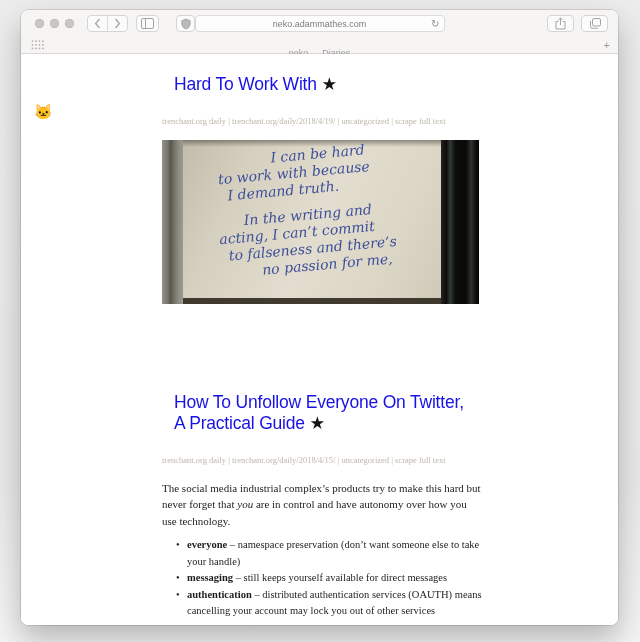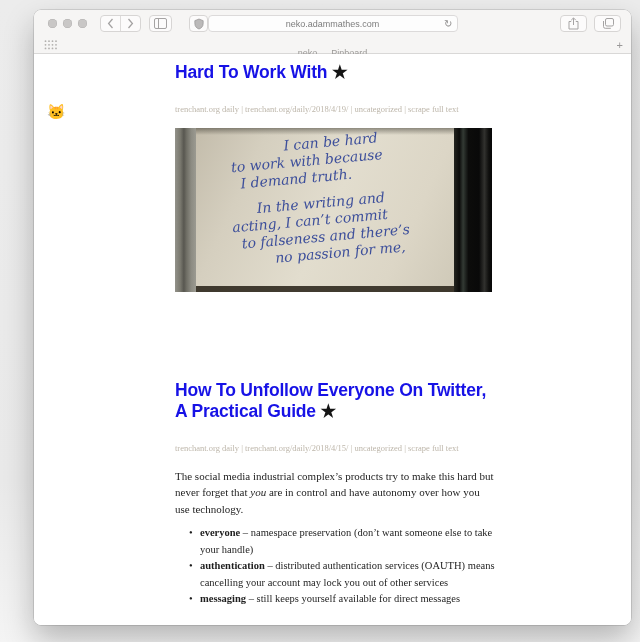"neko.adammathes.com" .window { left: 34px -> 21px }
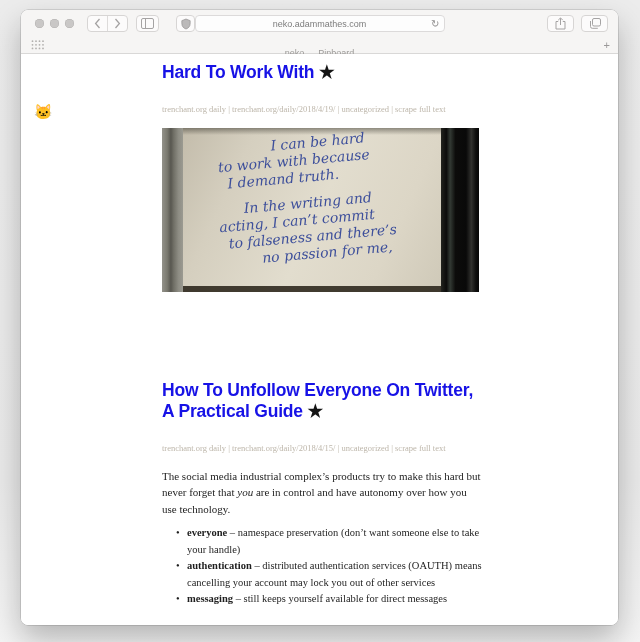"Pinboard" span.bm-item { text: Pinboard -> Diaries }
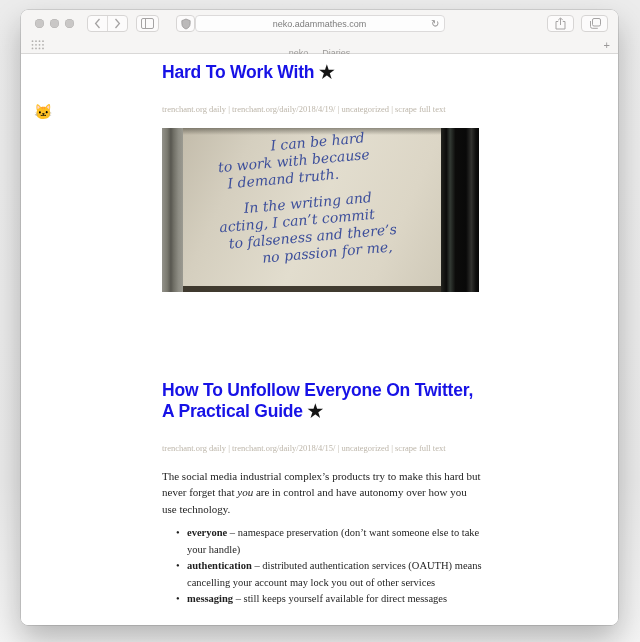"Hard To Work With ★" h1,h2 { font-weight: 700 -> 400; margin: 0 -> 12px }
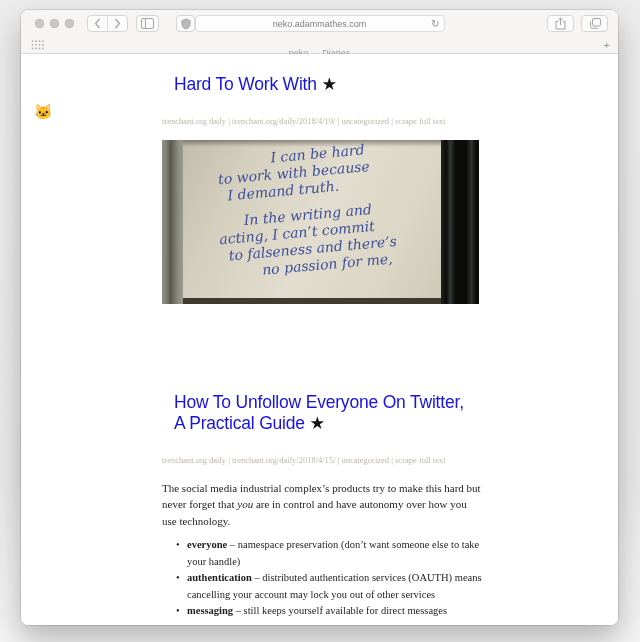"authentication – distributed" div.li { order: before "messaging – still keeps yourself" -> after "messaging – still keeps yourself" }
